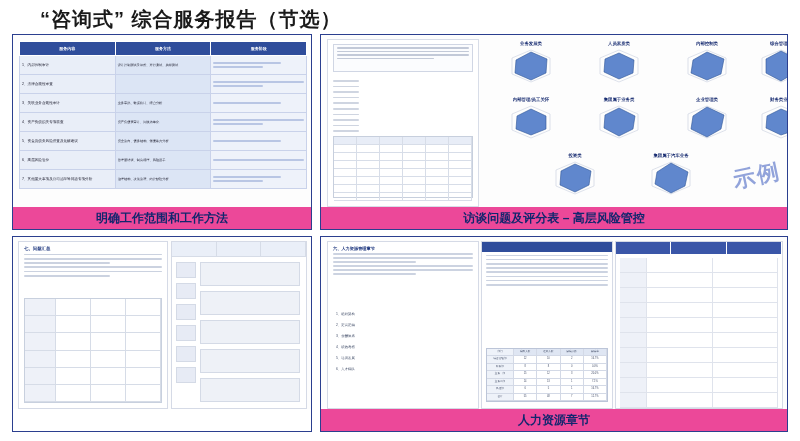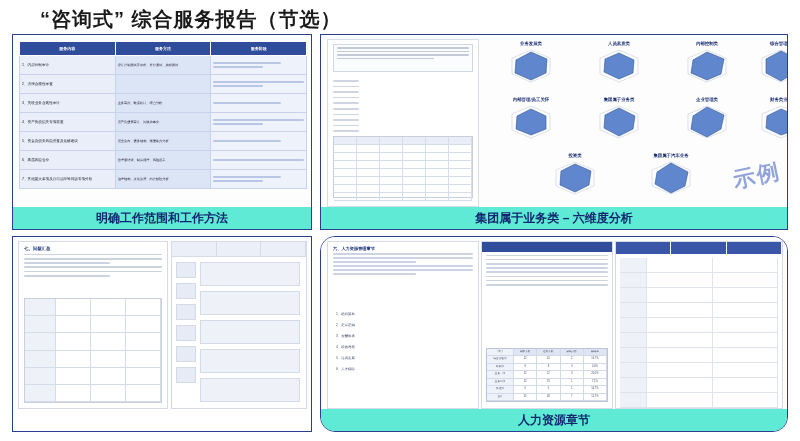"明确工作范围和工作方法" .panel .caption { background: #5eead4 -> #ec4899 }
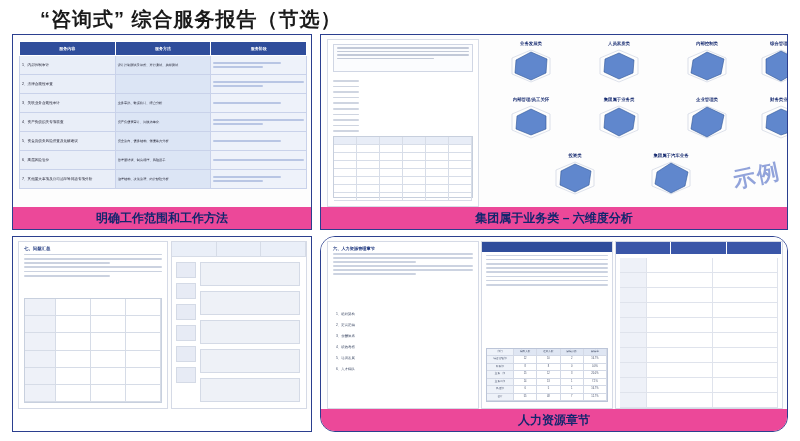"集团属于业务类 – 六维度分析" div.caption { text: 集团属于业务类 – 六维度分析 -> 访谈问题及评分表 – 高层风险管控 }
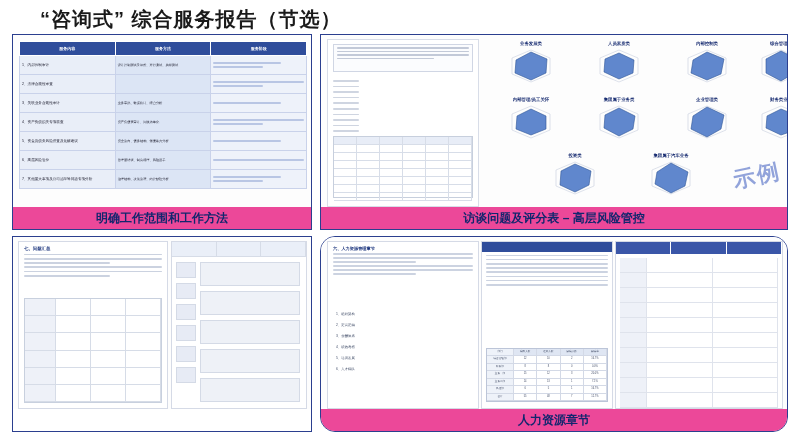"人力资源章节" #p4 { border-radius: 15px -> none }
